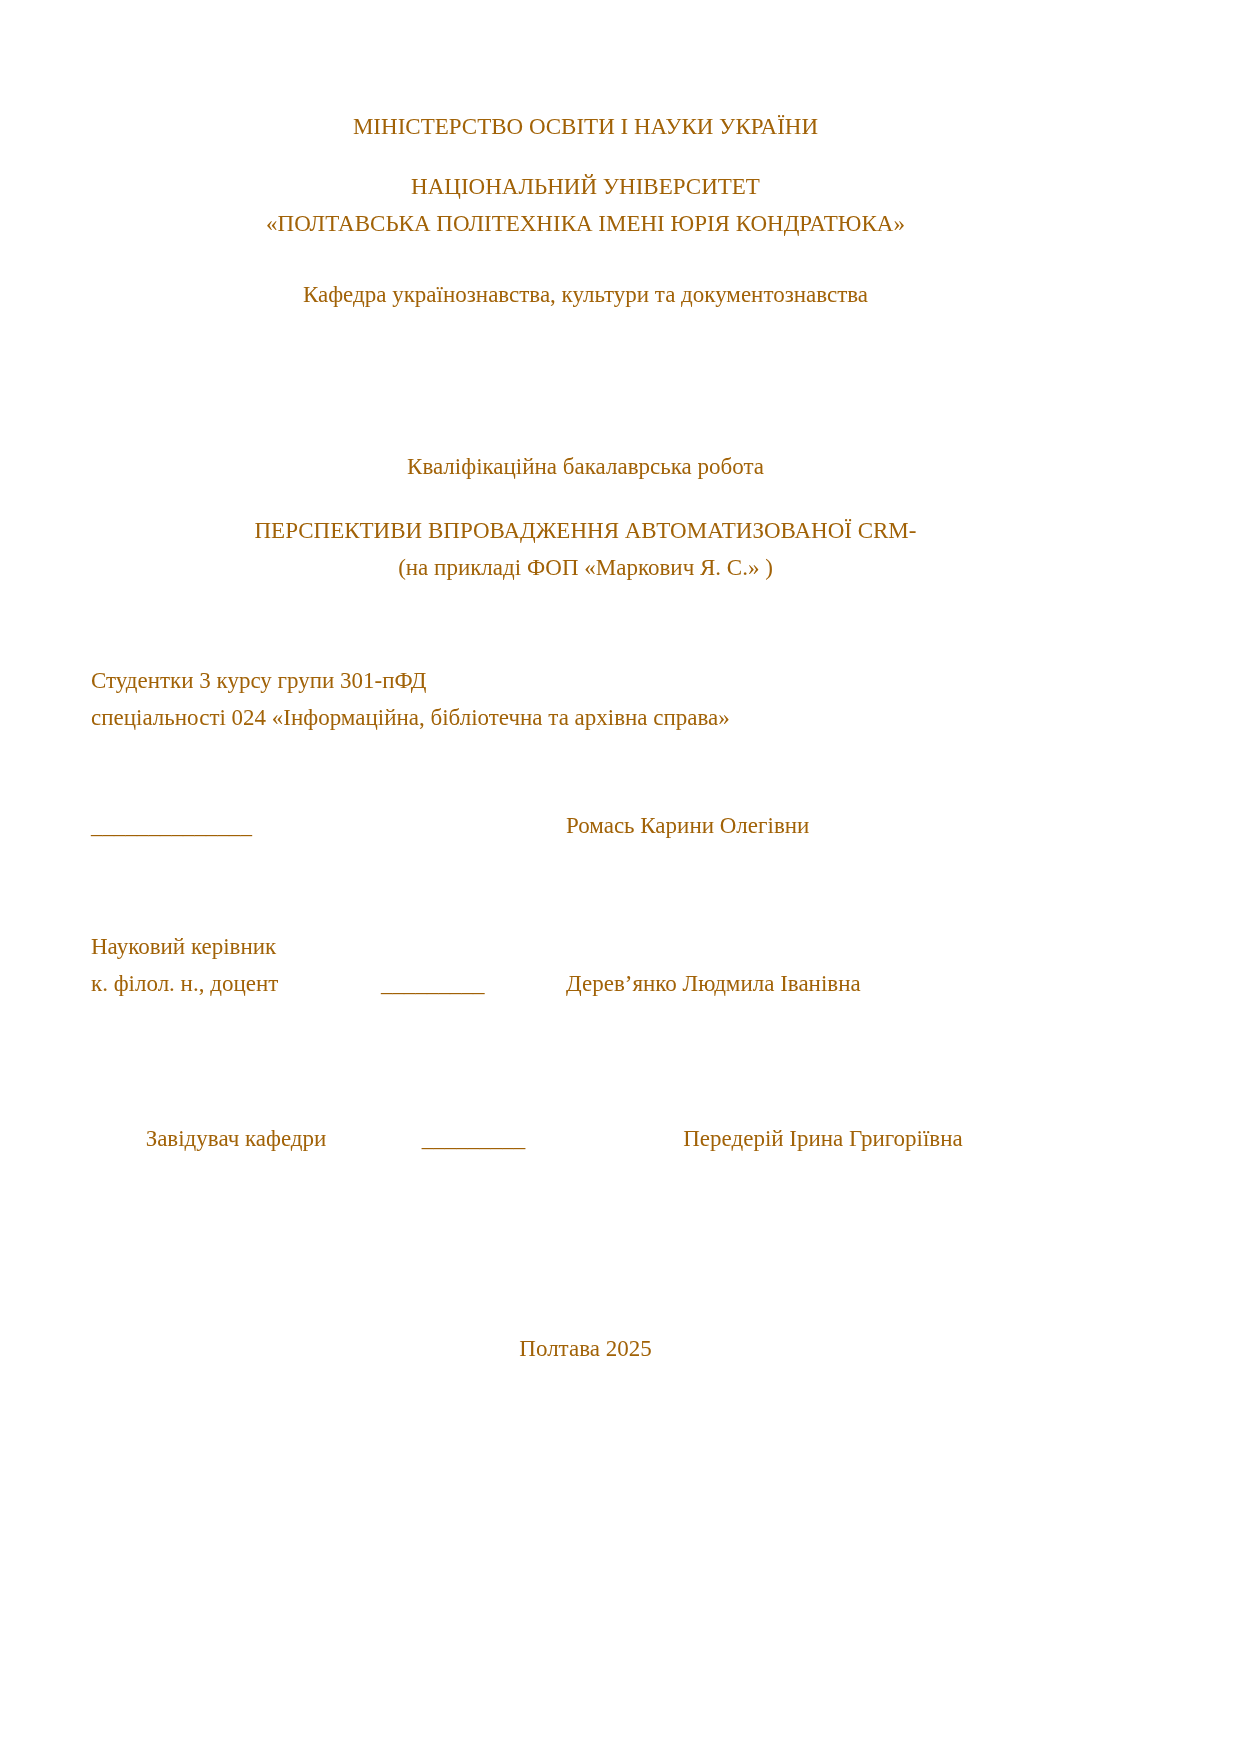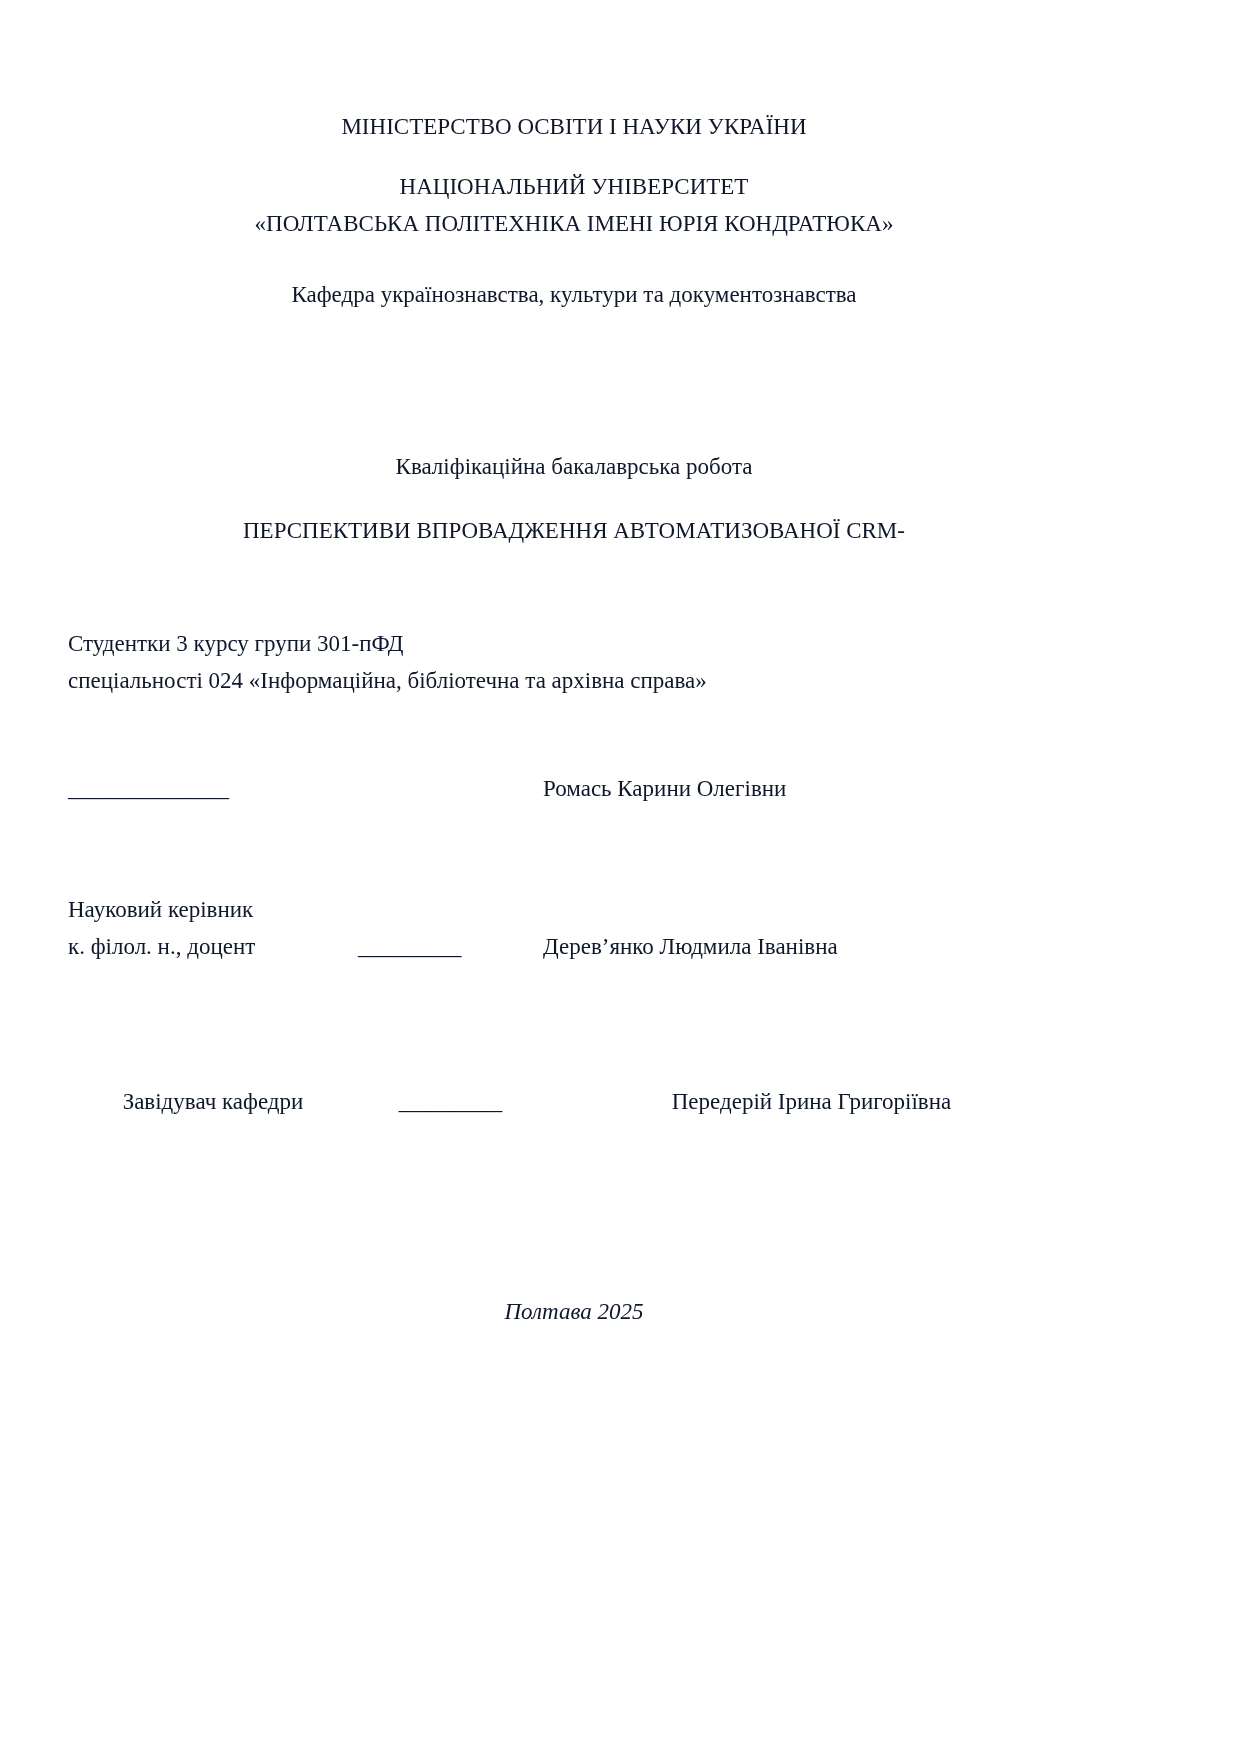"МІНІСТЕРСТВО ОСВІТИ І НАУКИ УКРАЇНИ" .page { color: #0f172a -> #a16207; padding: 108px 160px 0 68px -> 108px 160px 0 91px }
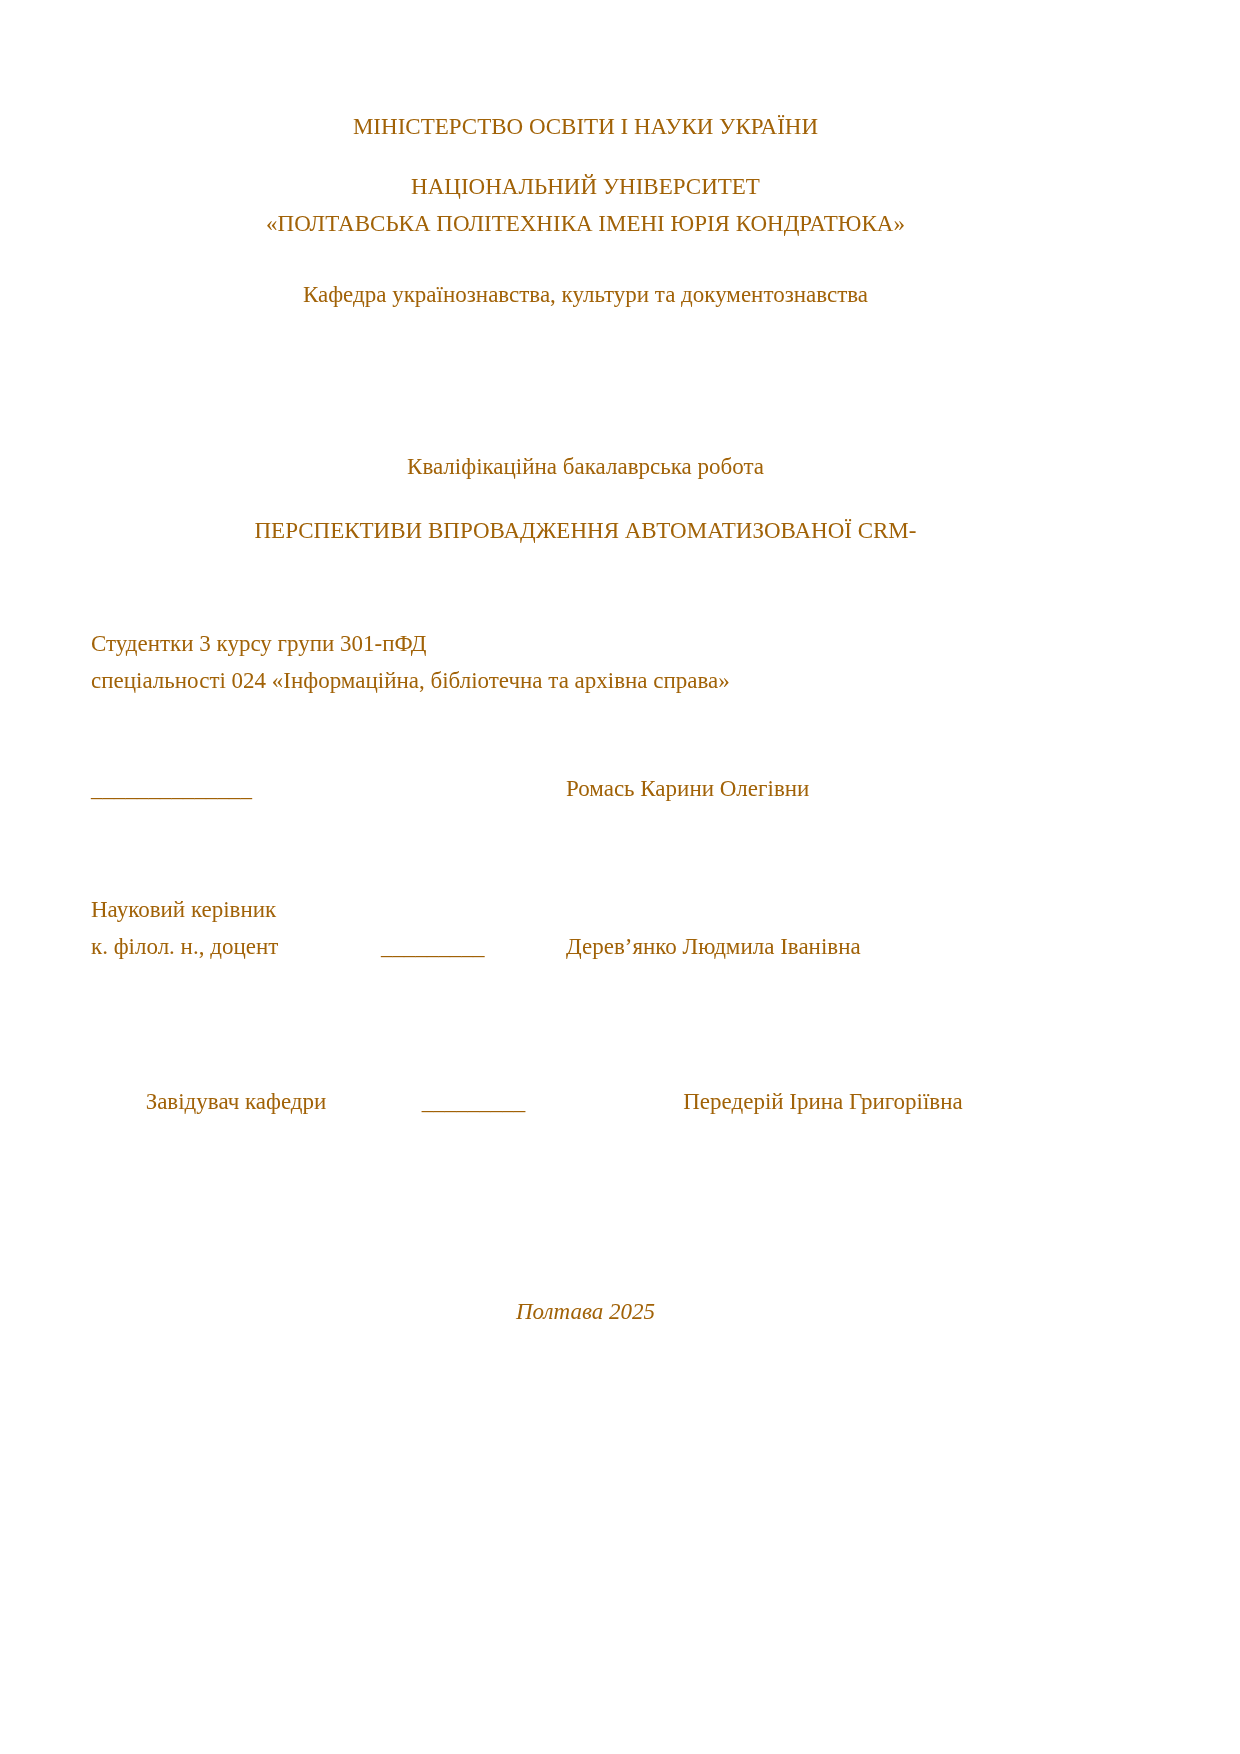"(на прикладі ФОП «Маркович Я." div { html: none -> <div>(на прикладі ФОП «Маркович Я. С.» )</div> }
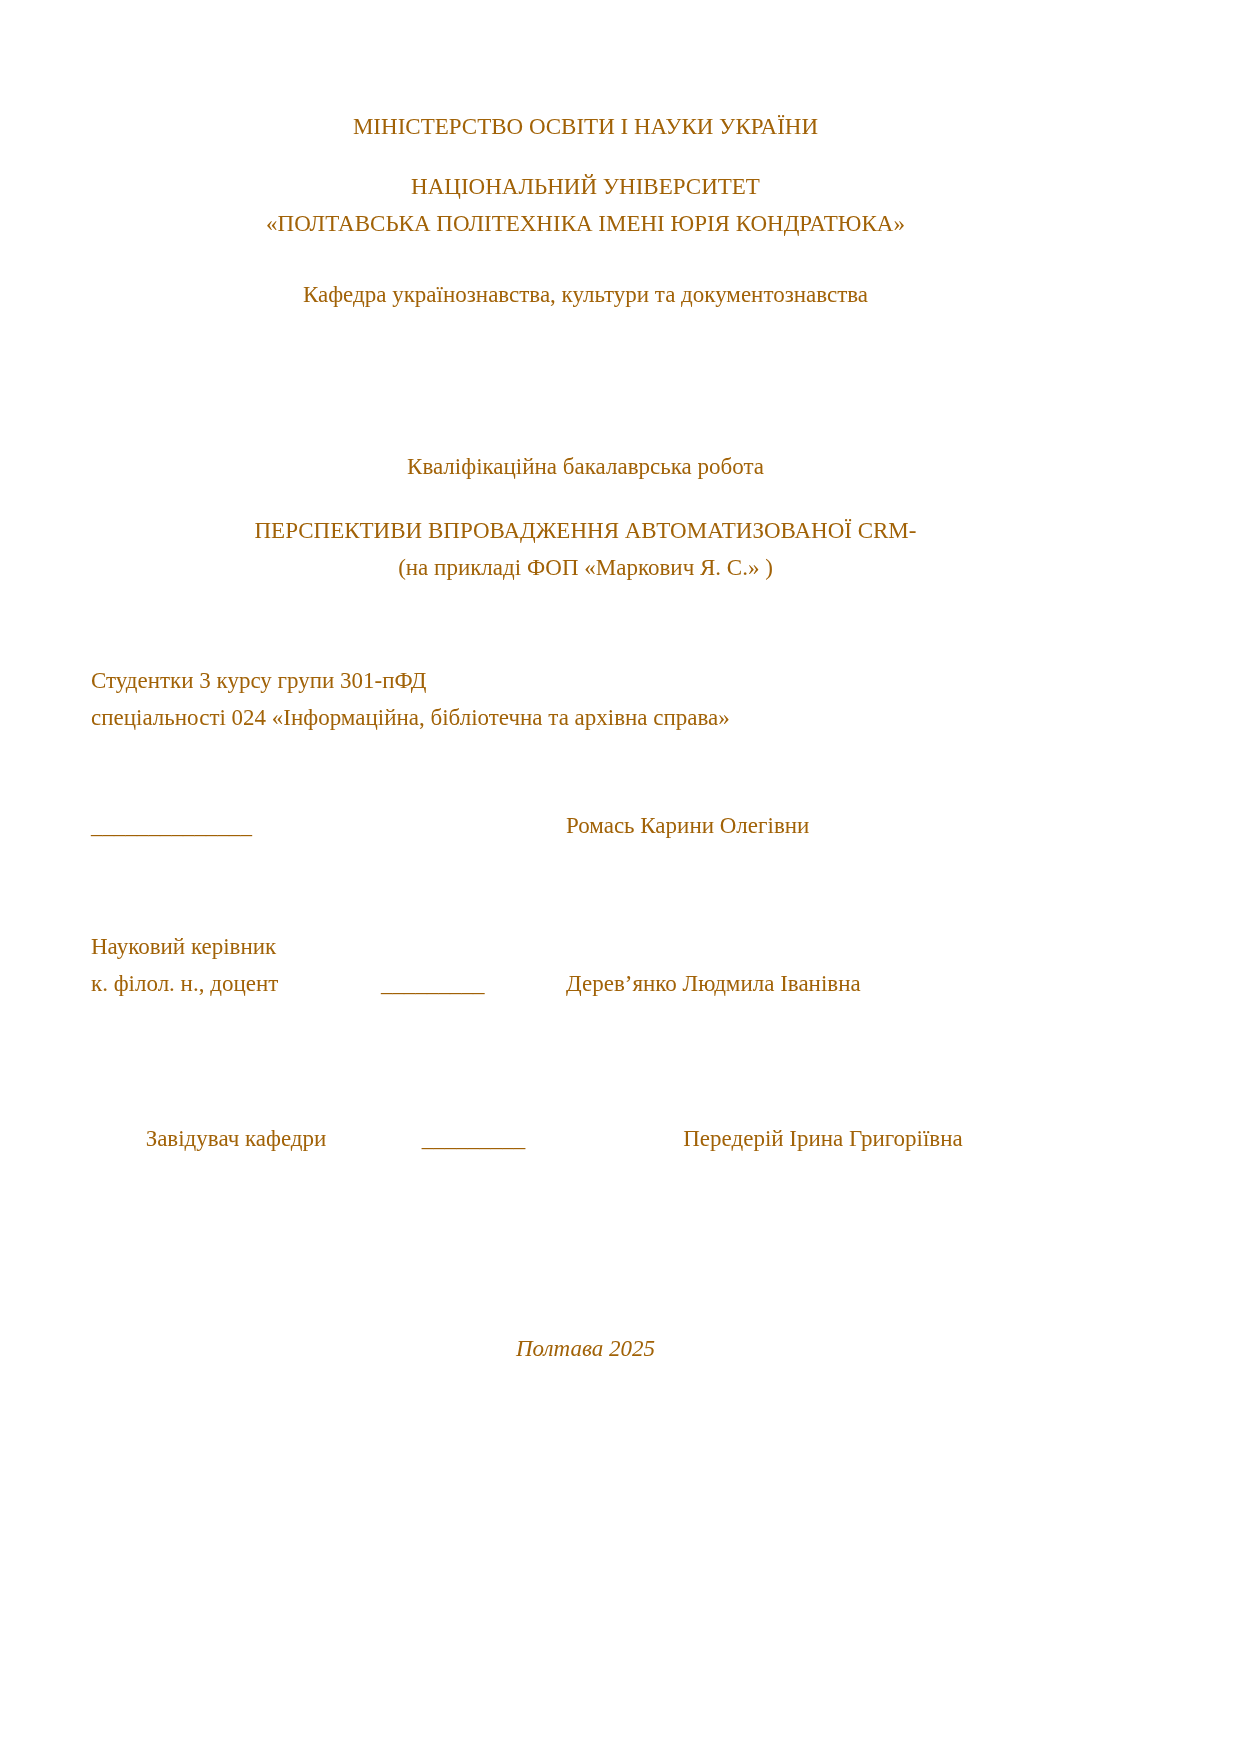"Полтава 2025" .city-year { font-style: italic -> none }
